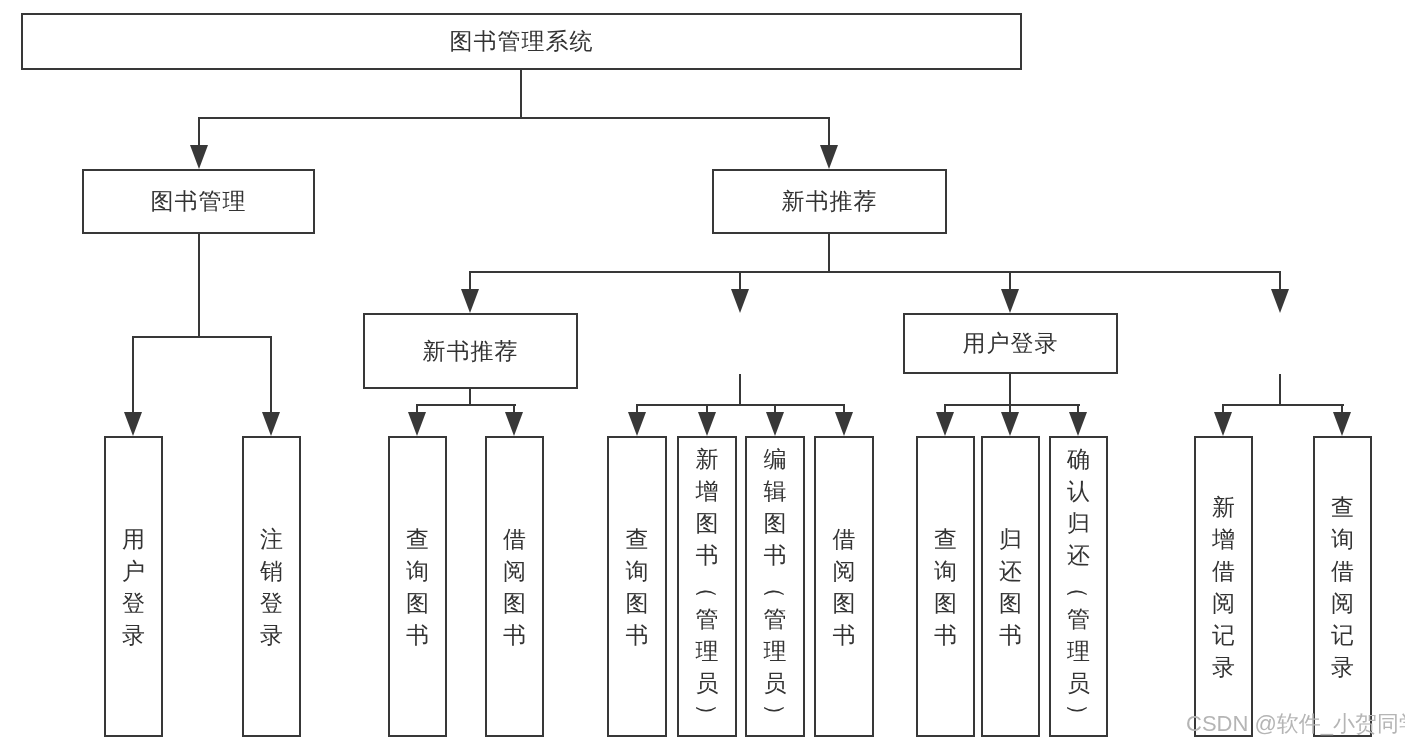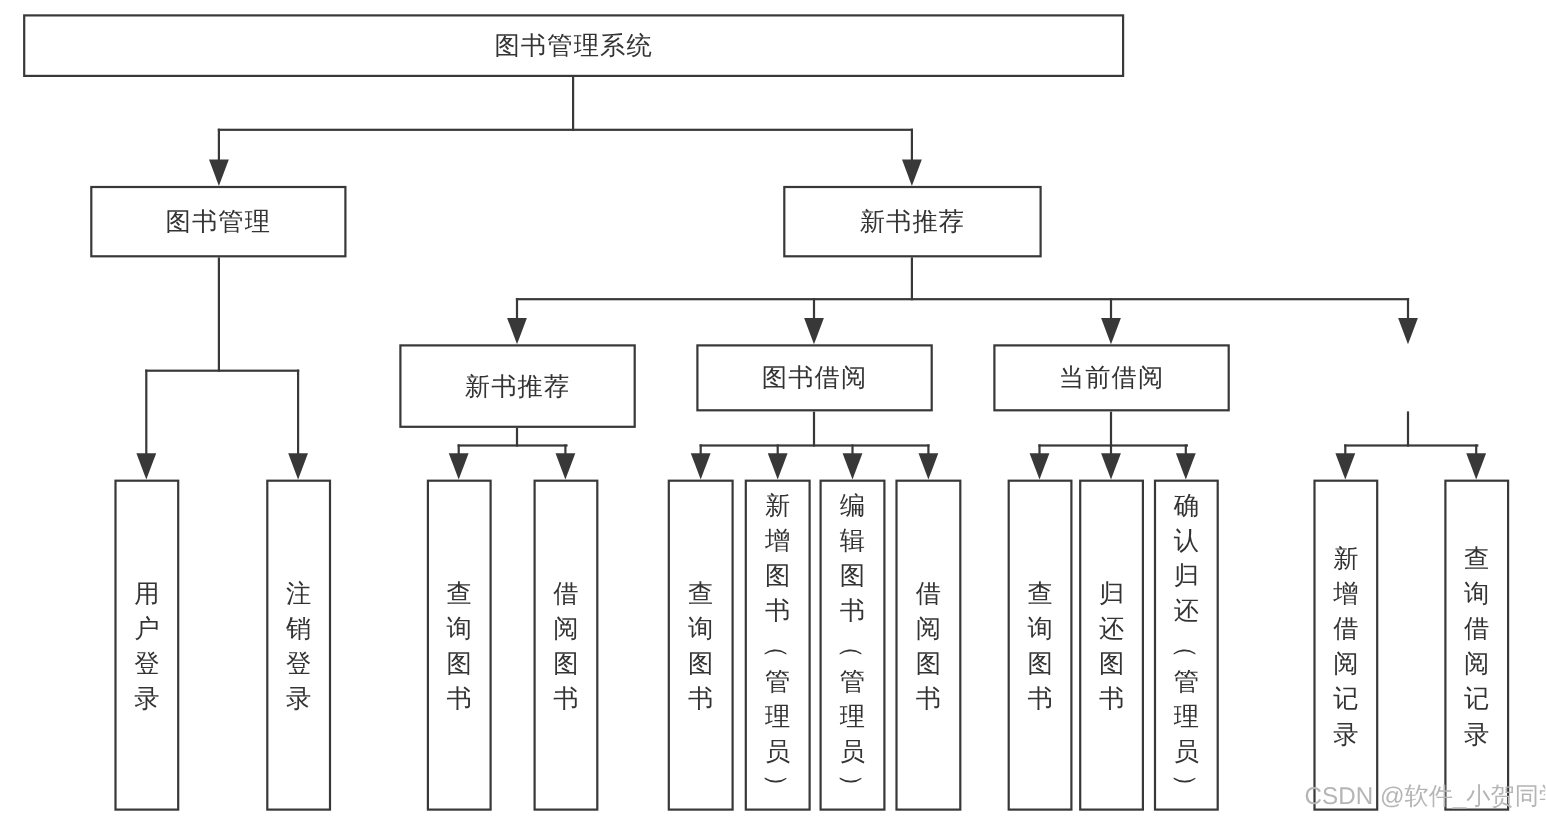"图书借阅" div.box { html: <div> <span>图书借阅</span> </div> -> none }
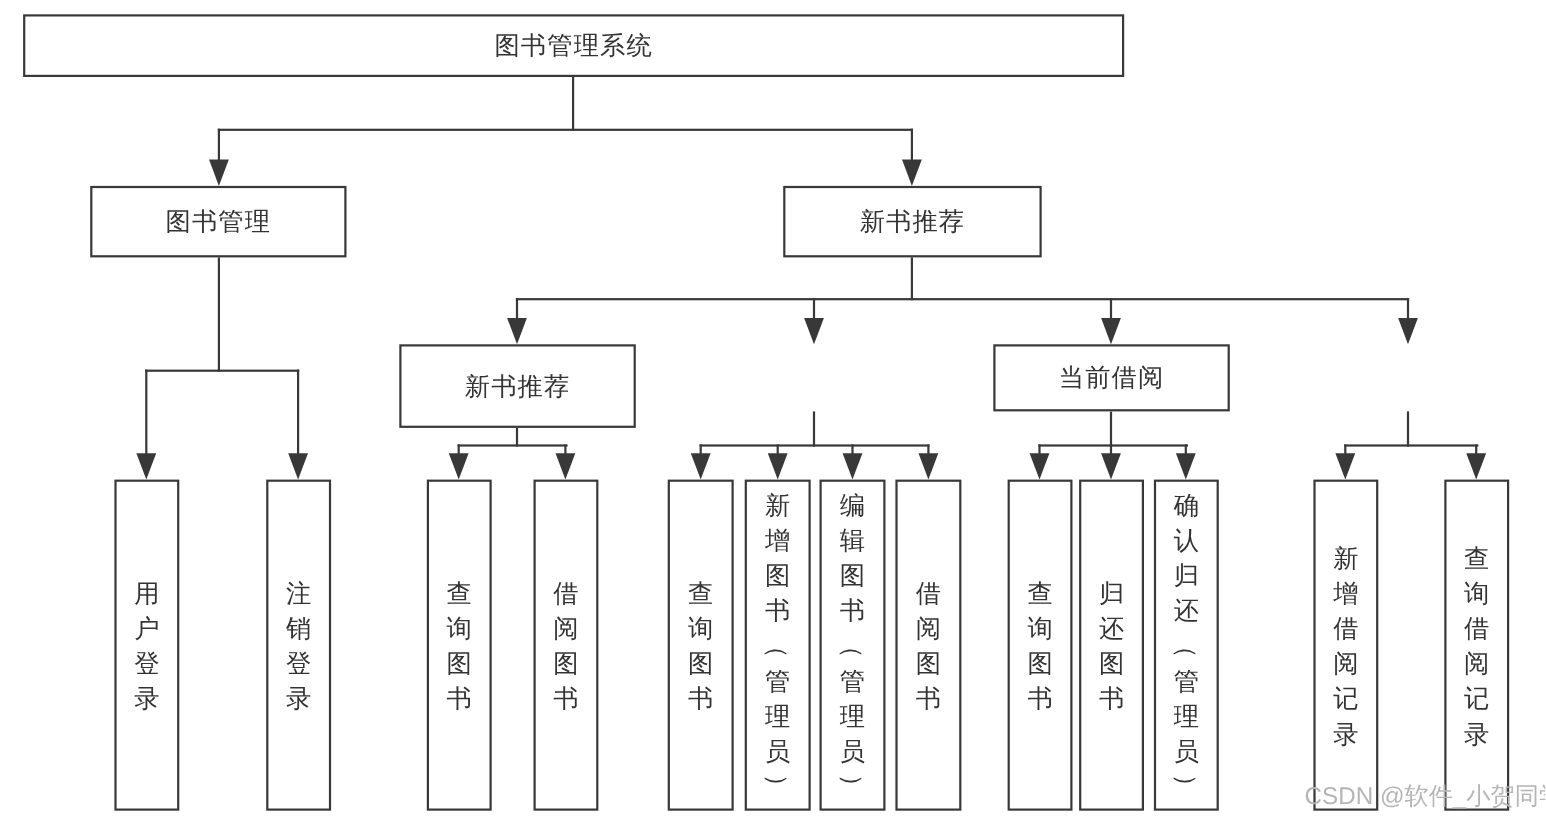"当前借阅" span.lbl { text: 当前借阅 -> 用户登录 }
